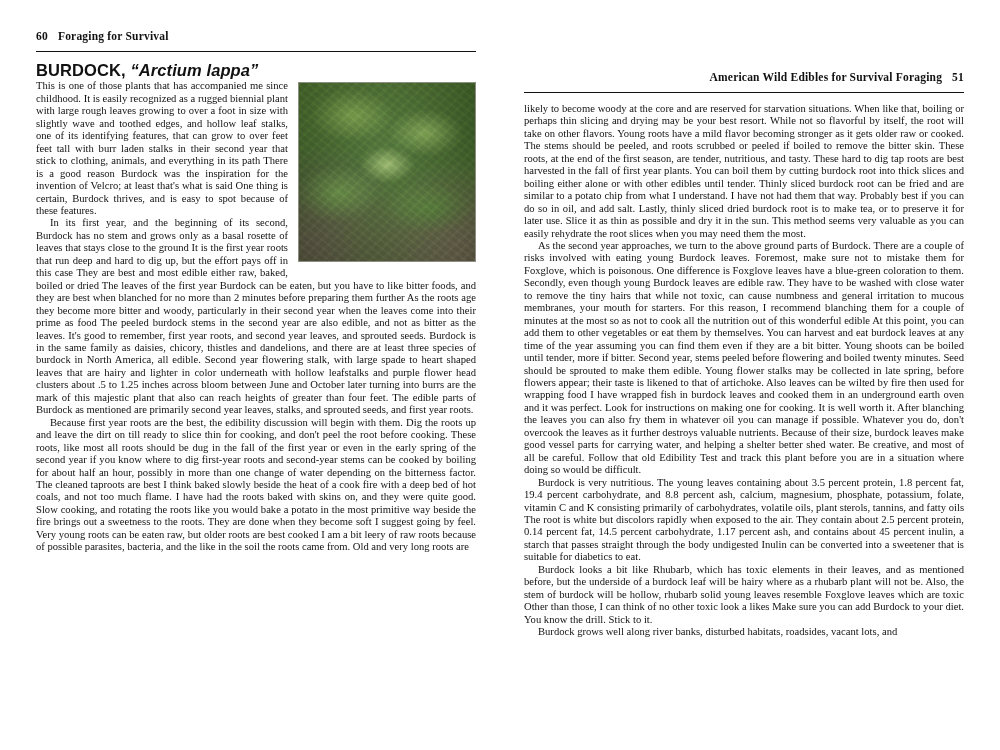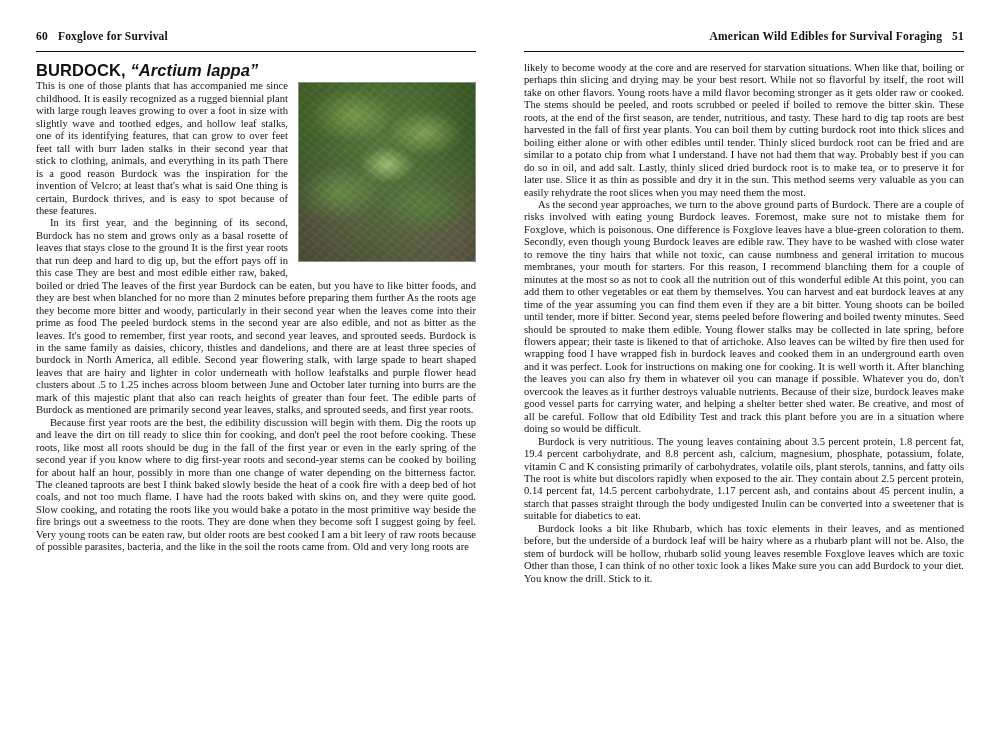"Foxglove for Survival" span.head-title { text: Foxglove -> Foraging }
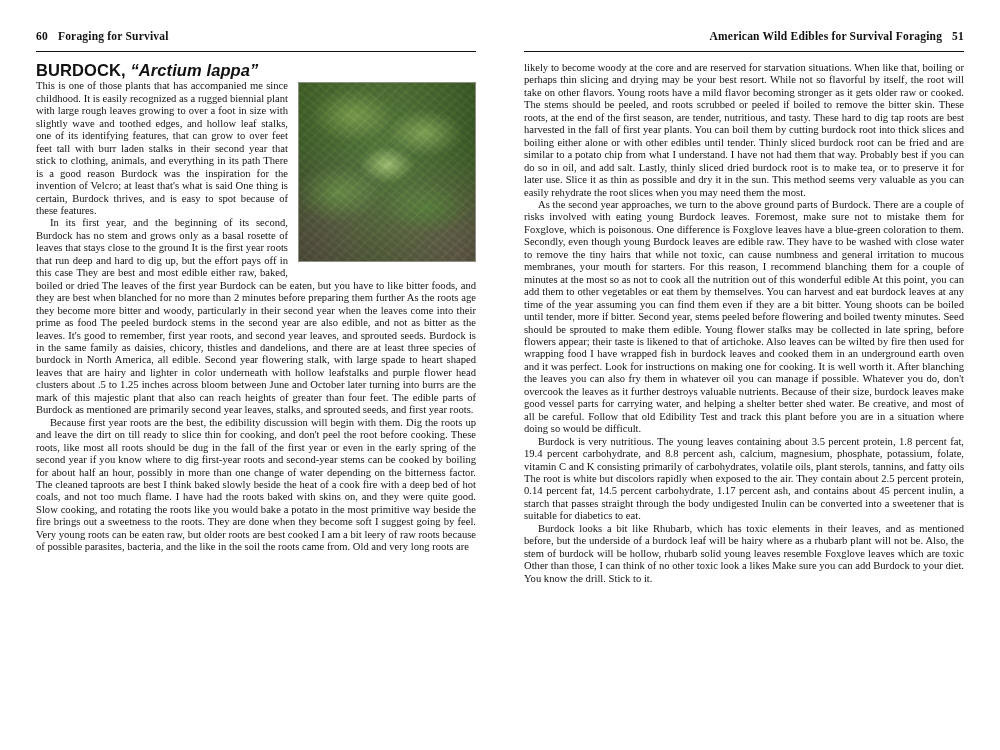"American Wild Edibles for Survival" .running-head.right-head { margin-top: none -> 41px }
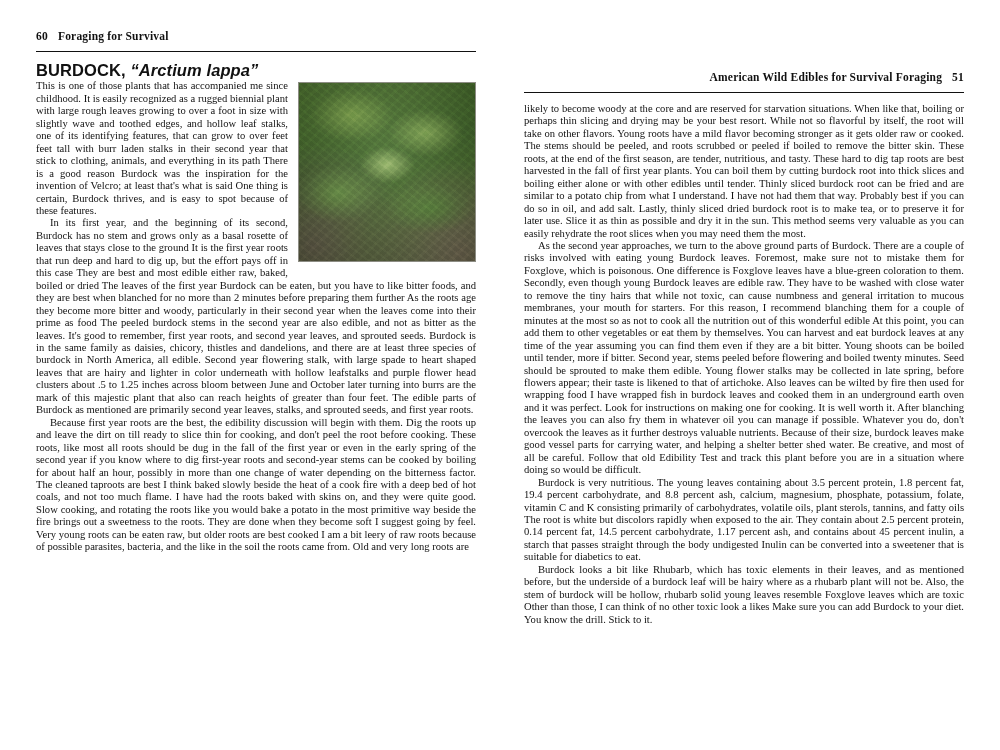"Burdock grows well along river" p { html: none -> <p>Burdock grows well along river banks, disturbed habitats, roadsides, vacant lots, and</p> }
